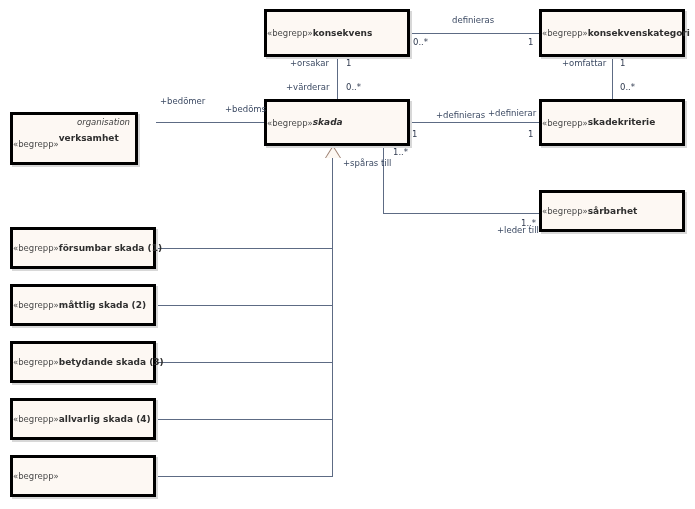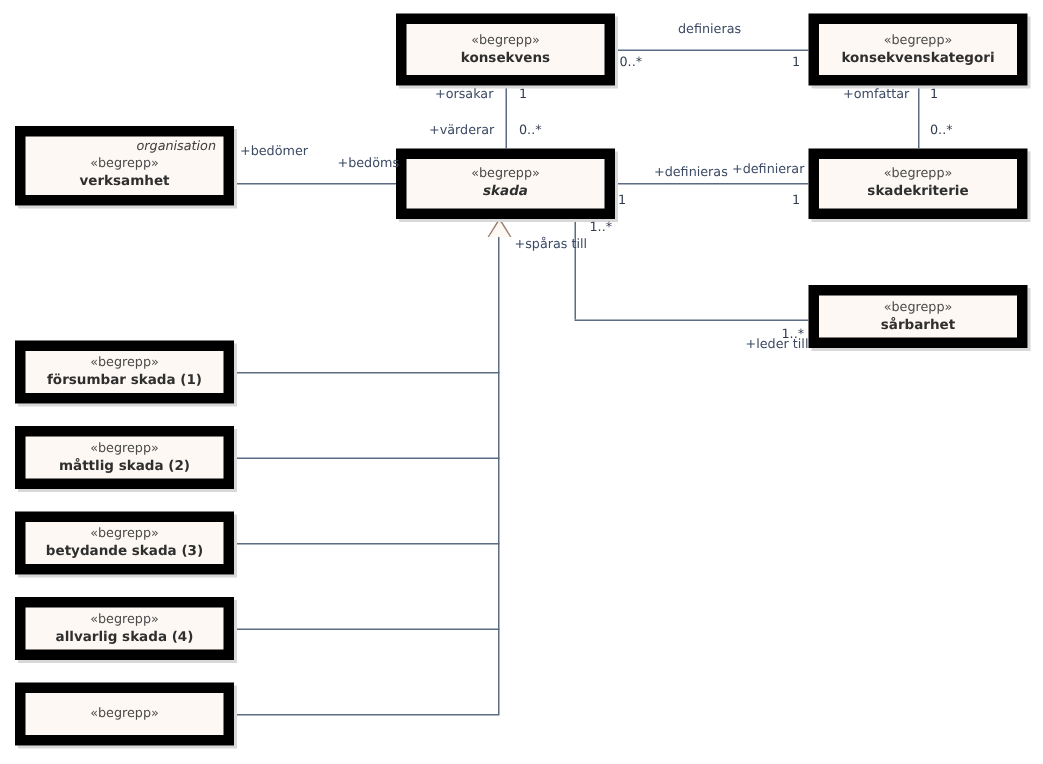"«begrepp»" .uml-class { border: 7px solid #000000 -> 3px solid #000000; flex-direction: column -> row; justify-content: center -> none }
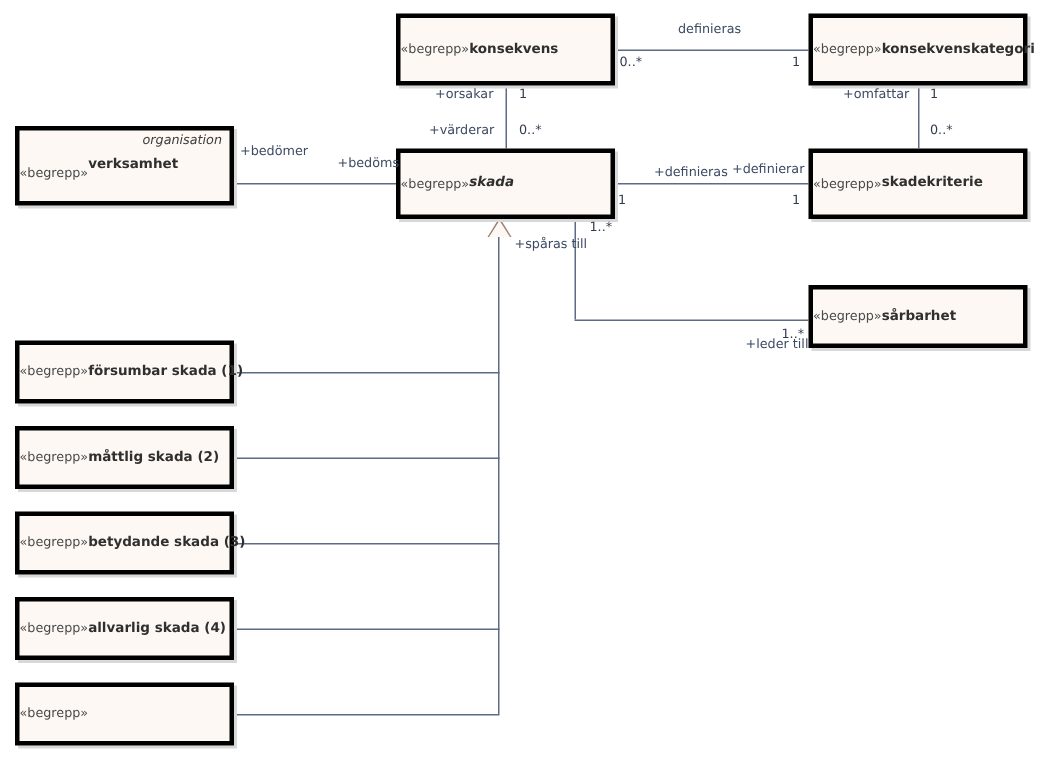"organisation" div.uml-class { top: 84px -> 112px; width: 146px -> 128px }
